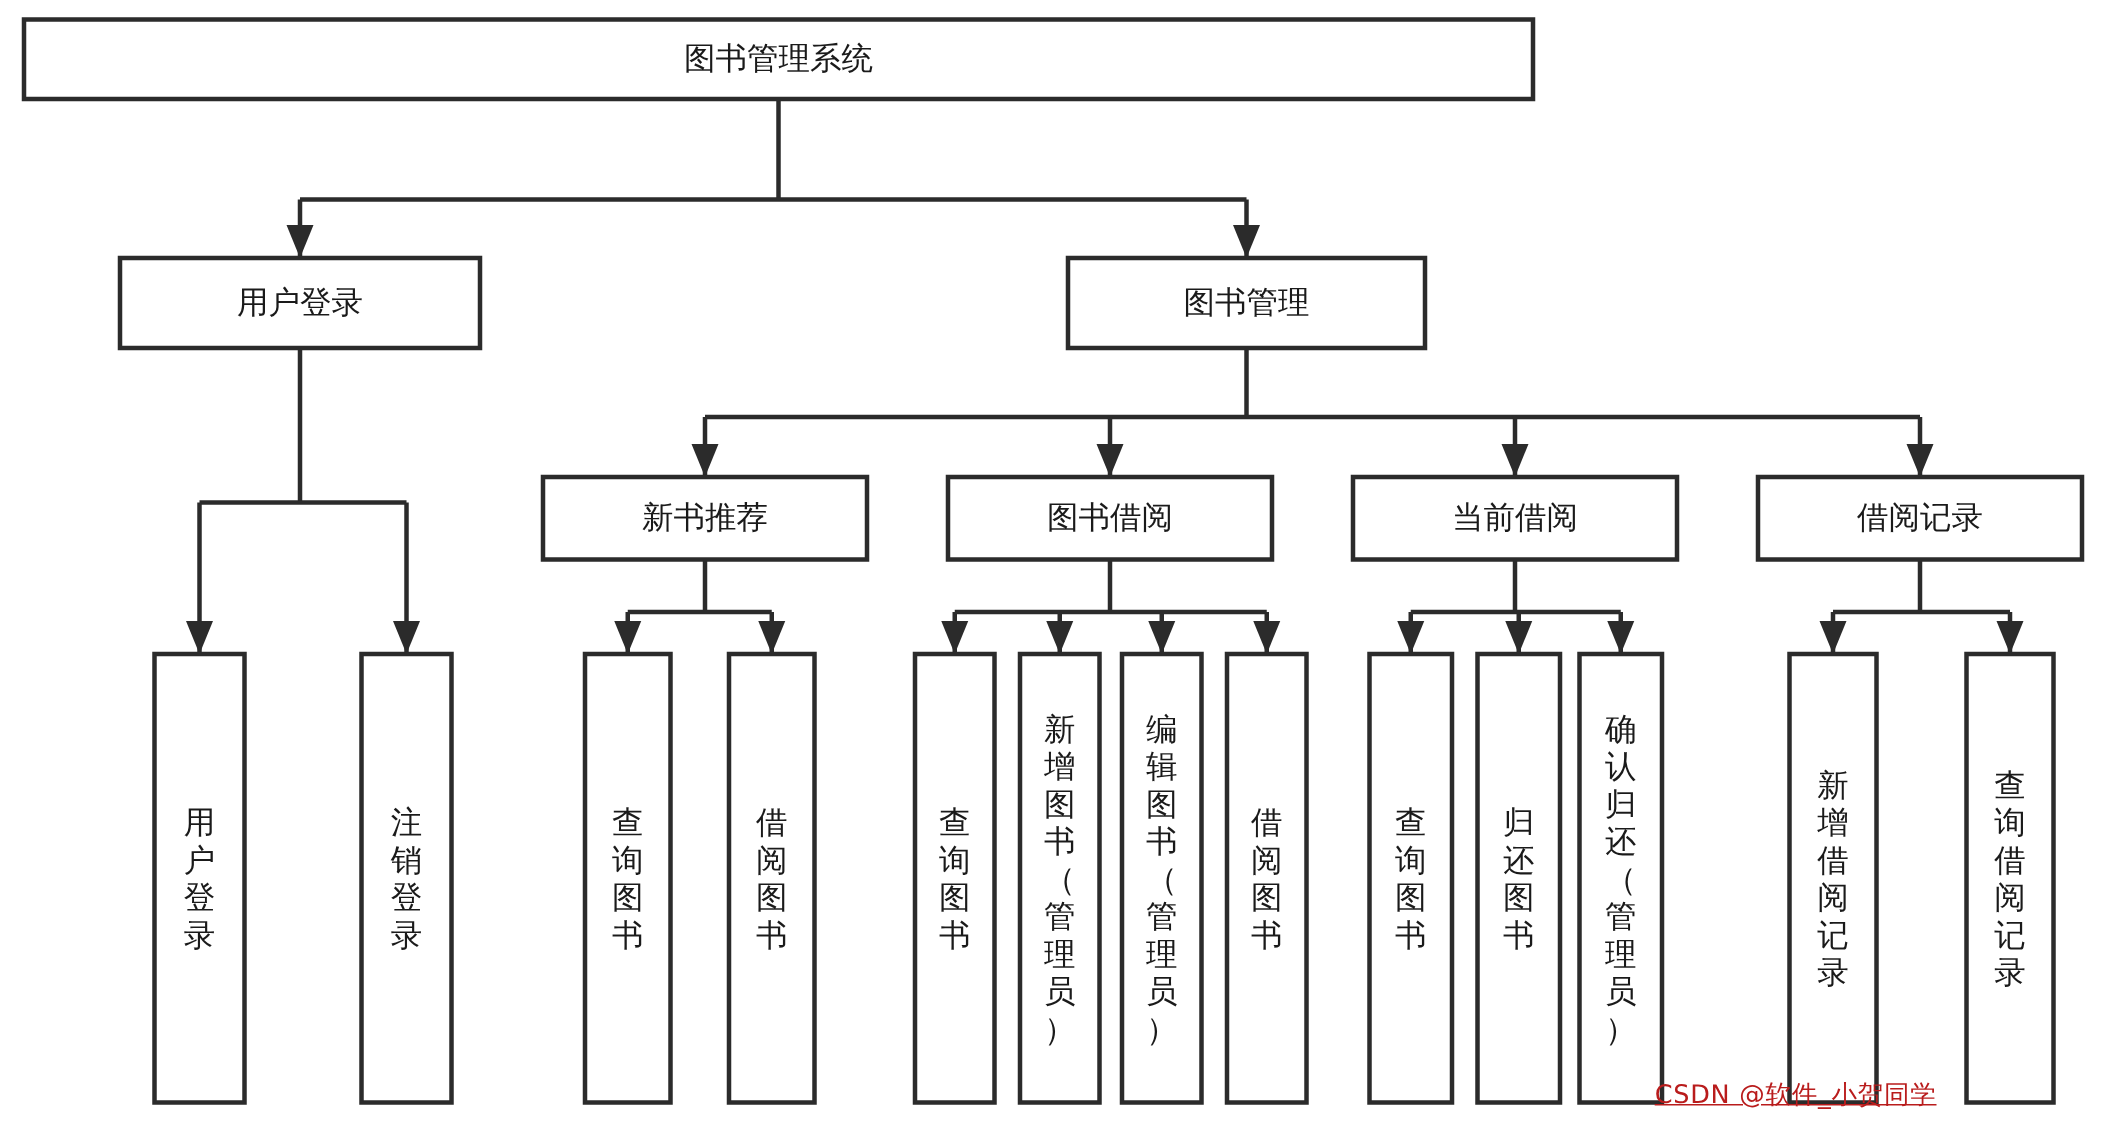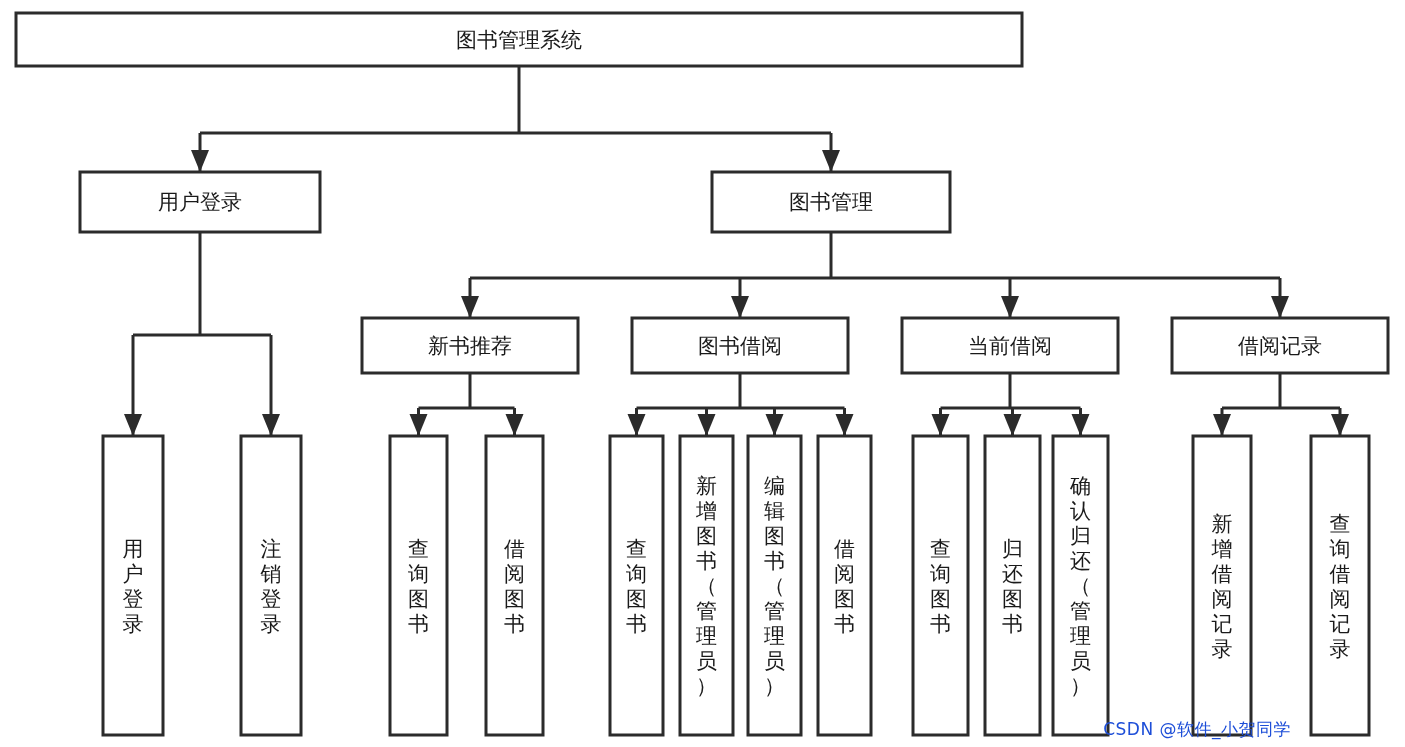"CSDN @软件_小贺同学" .watermark { color: #1d4ed8 -> #b91c1c; text-decoration: none -> underline }
